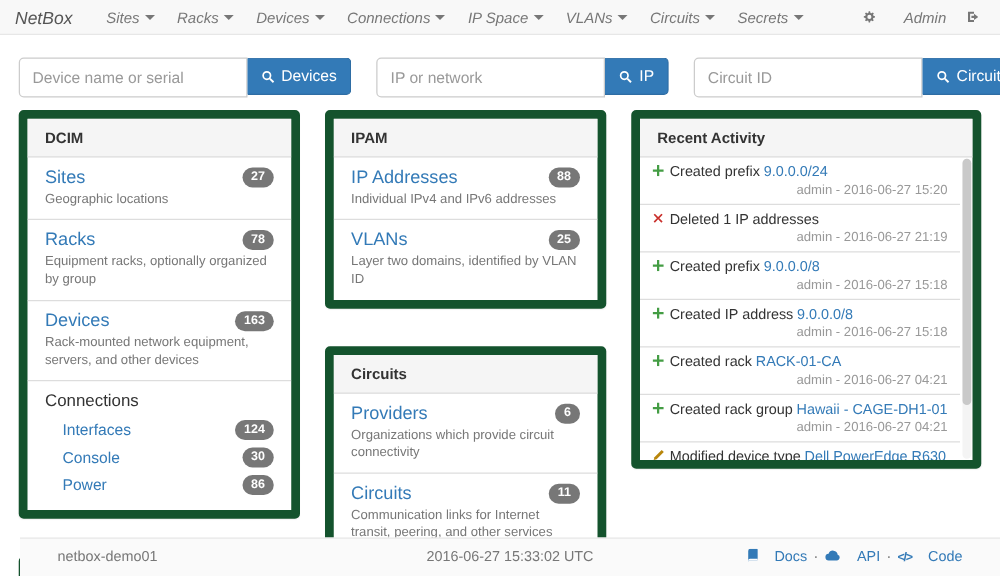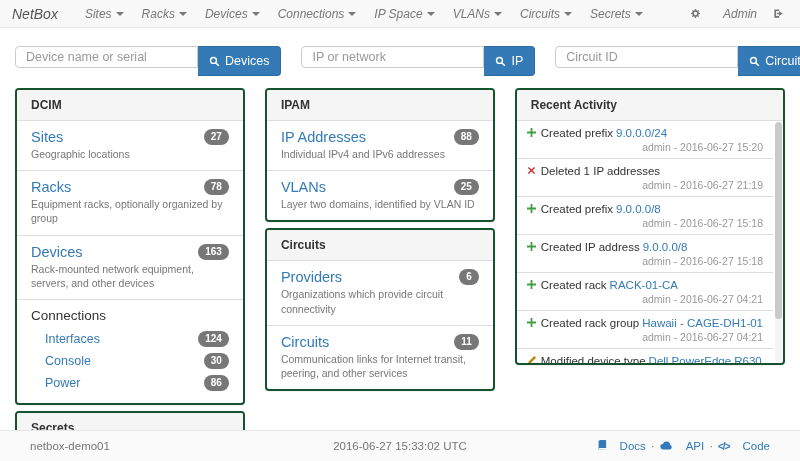"Device name or serial" .input-group input { height: 22px -> 32px }
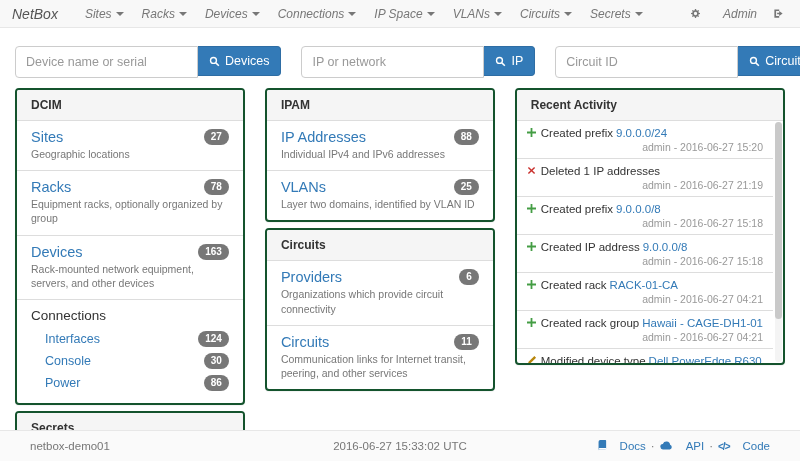"DCIM" .panel { border: 2px solid #14532d -> 7px solid #14532d; margin-bottom: 6px -> 30px }
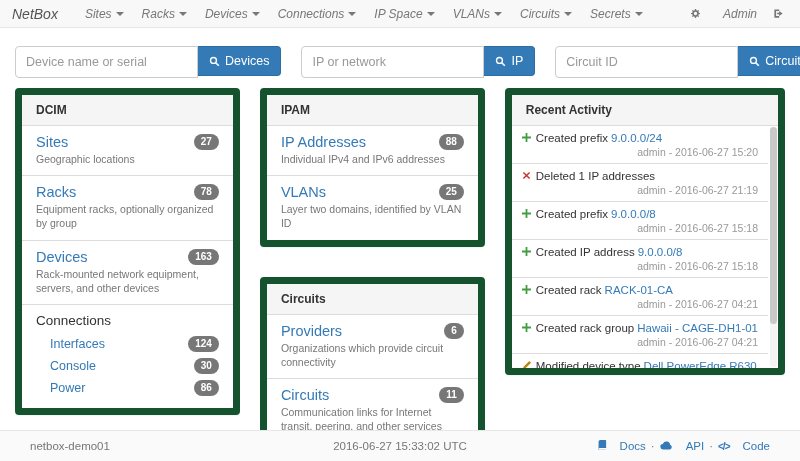"netbox-demo01" .footer { left: 0 -> 16px }
